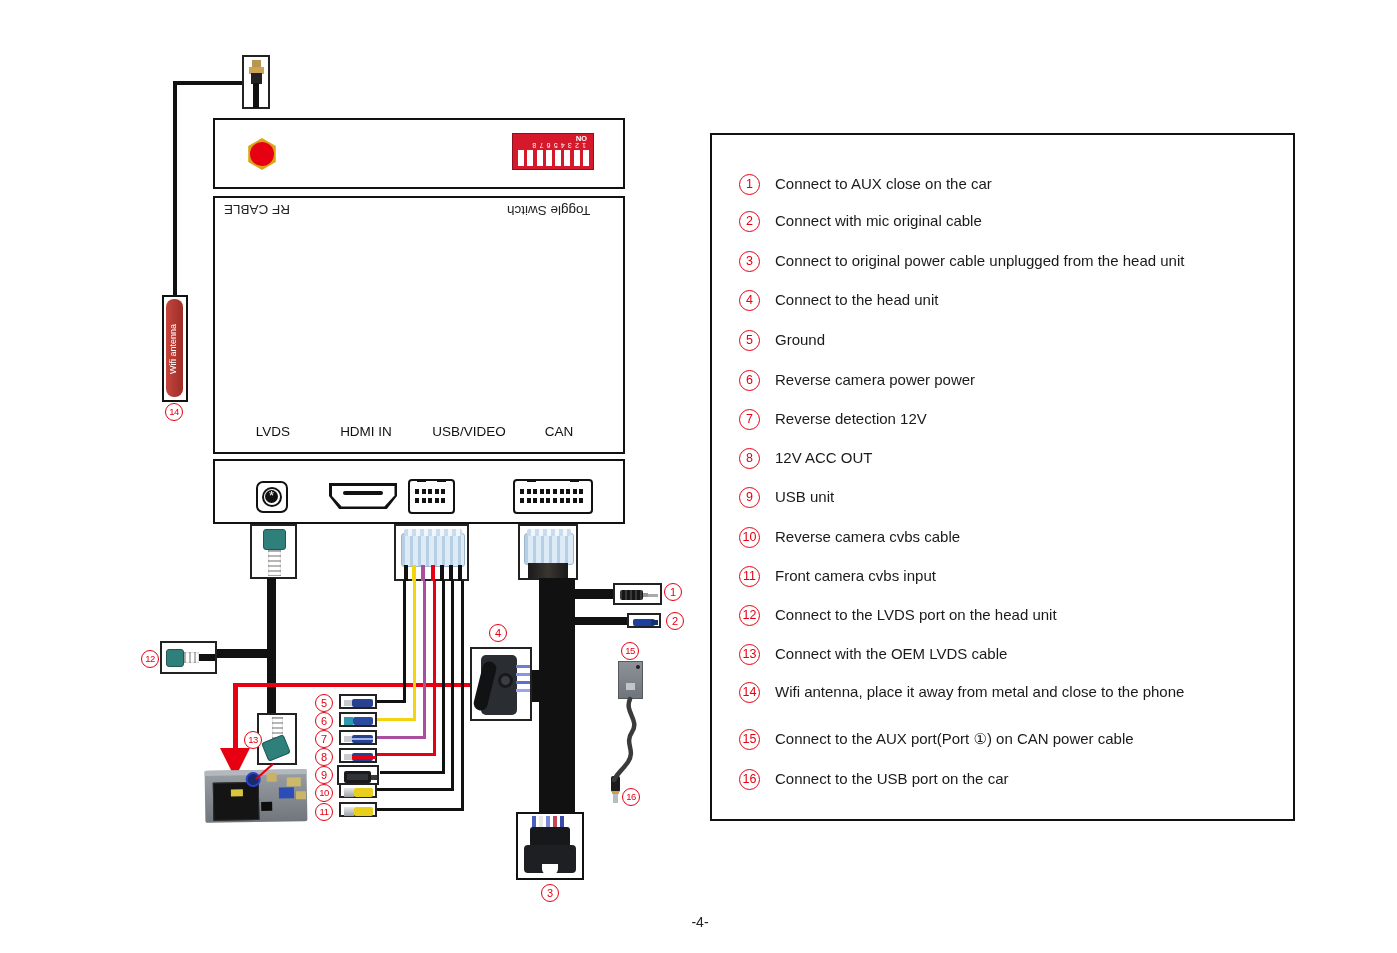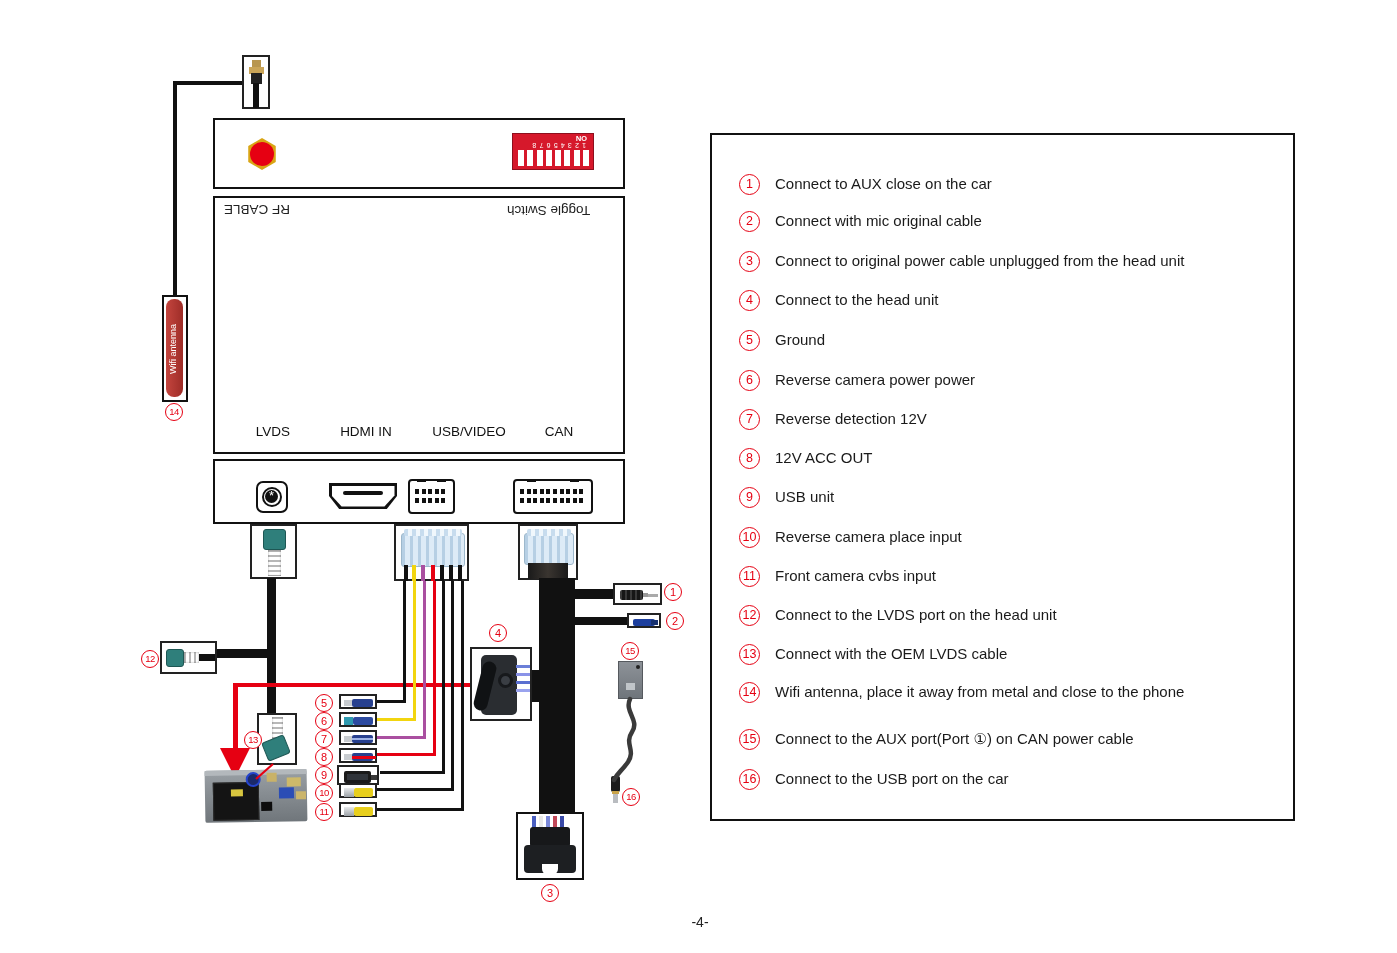"Reverse camera place input" span.ltext { text: place input -> cvbs cable }
